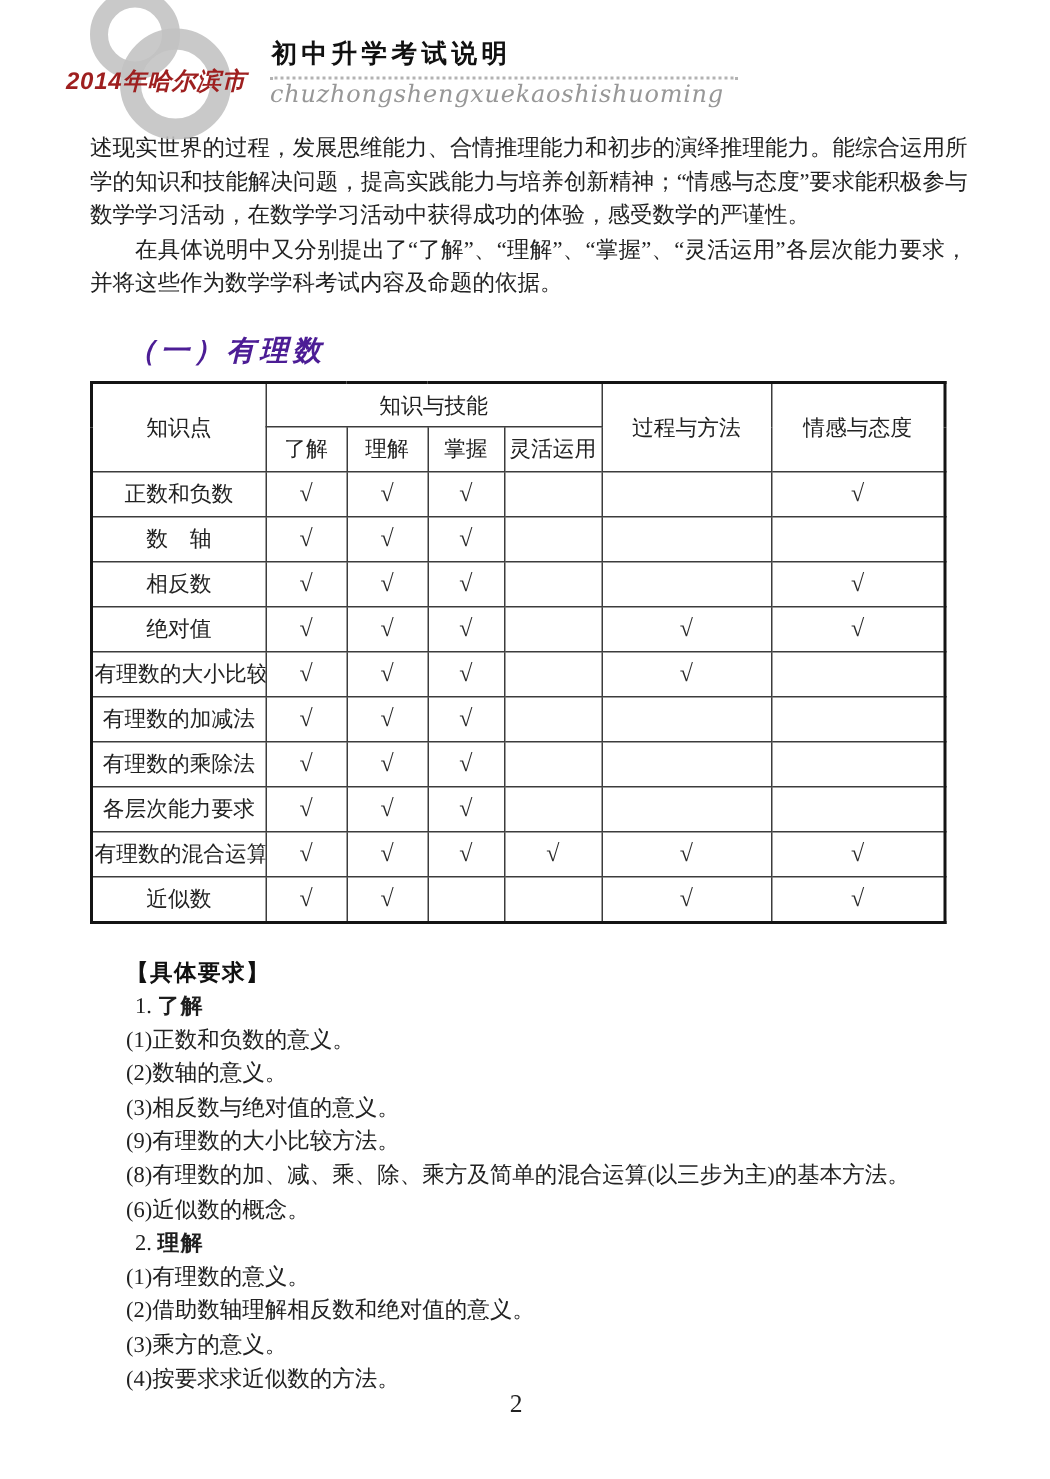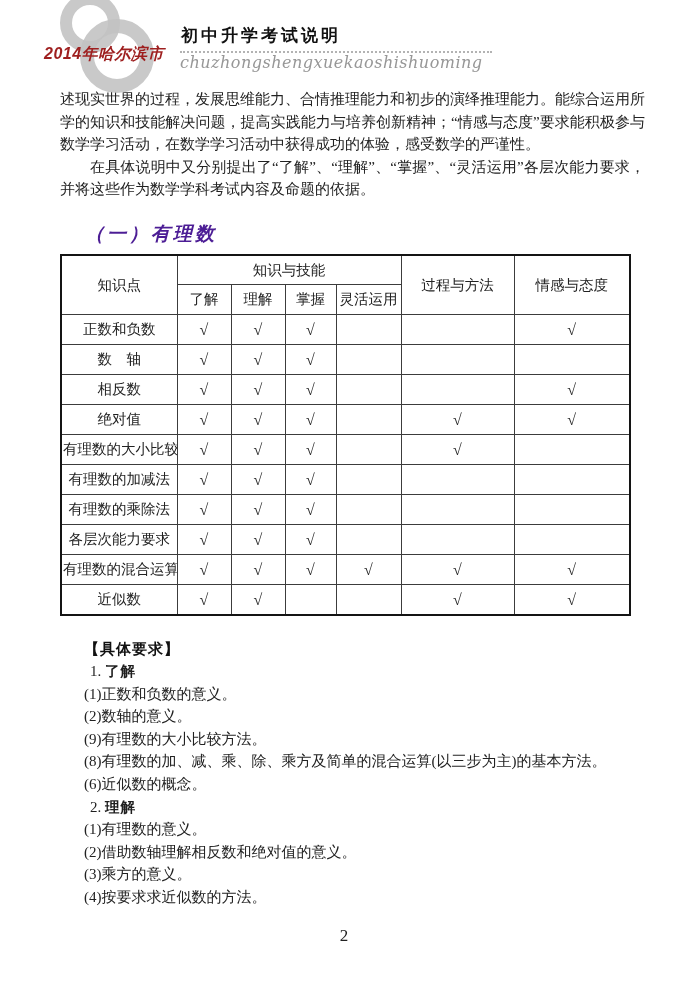"(3)相反数与绝对值的意义。" div.req-item { html: none -> <div>(3)相反数与绝对值的意义。</div> }
